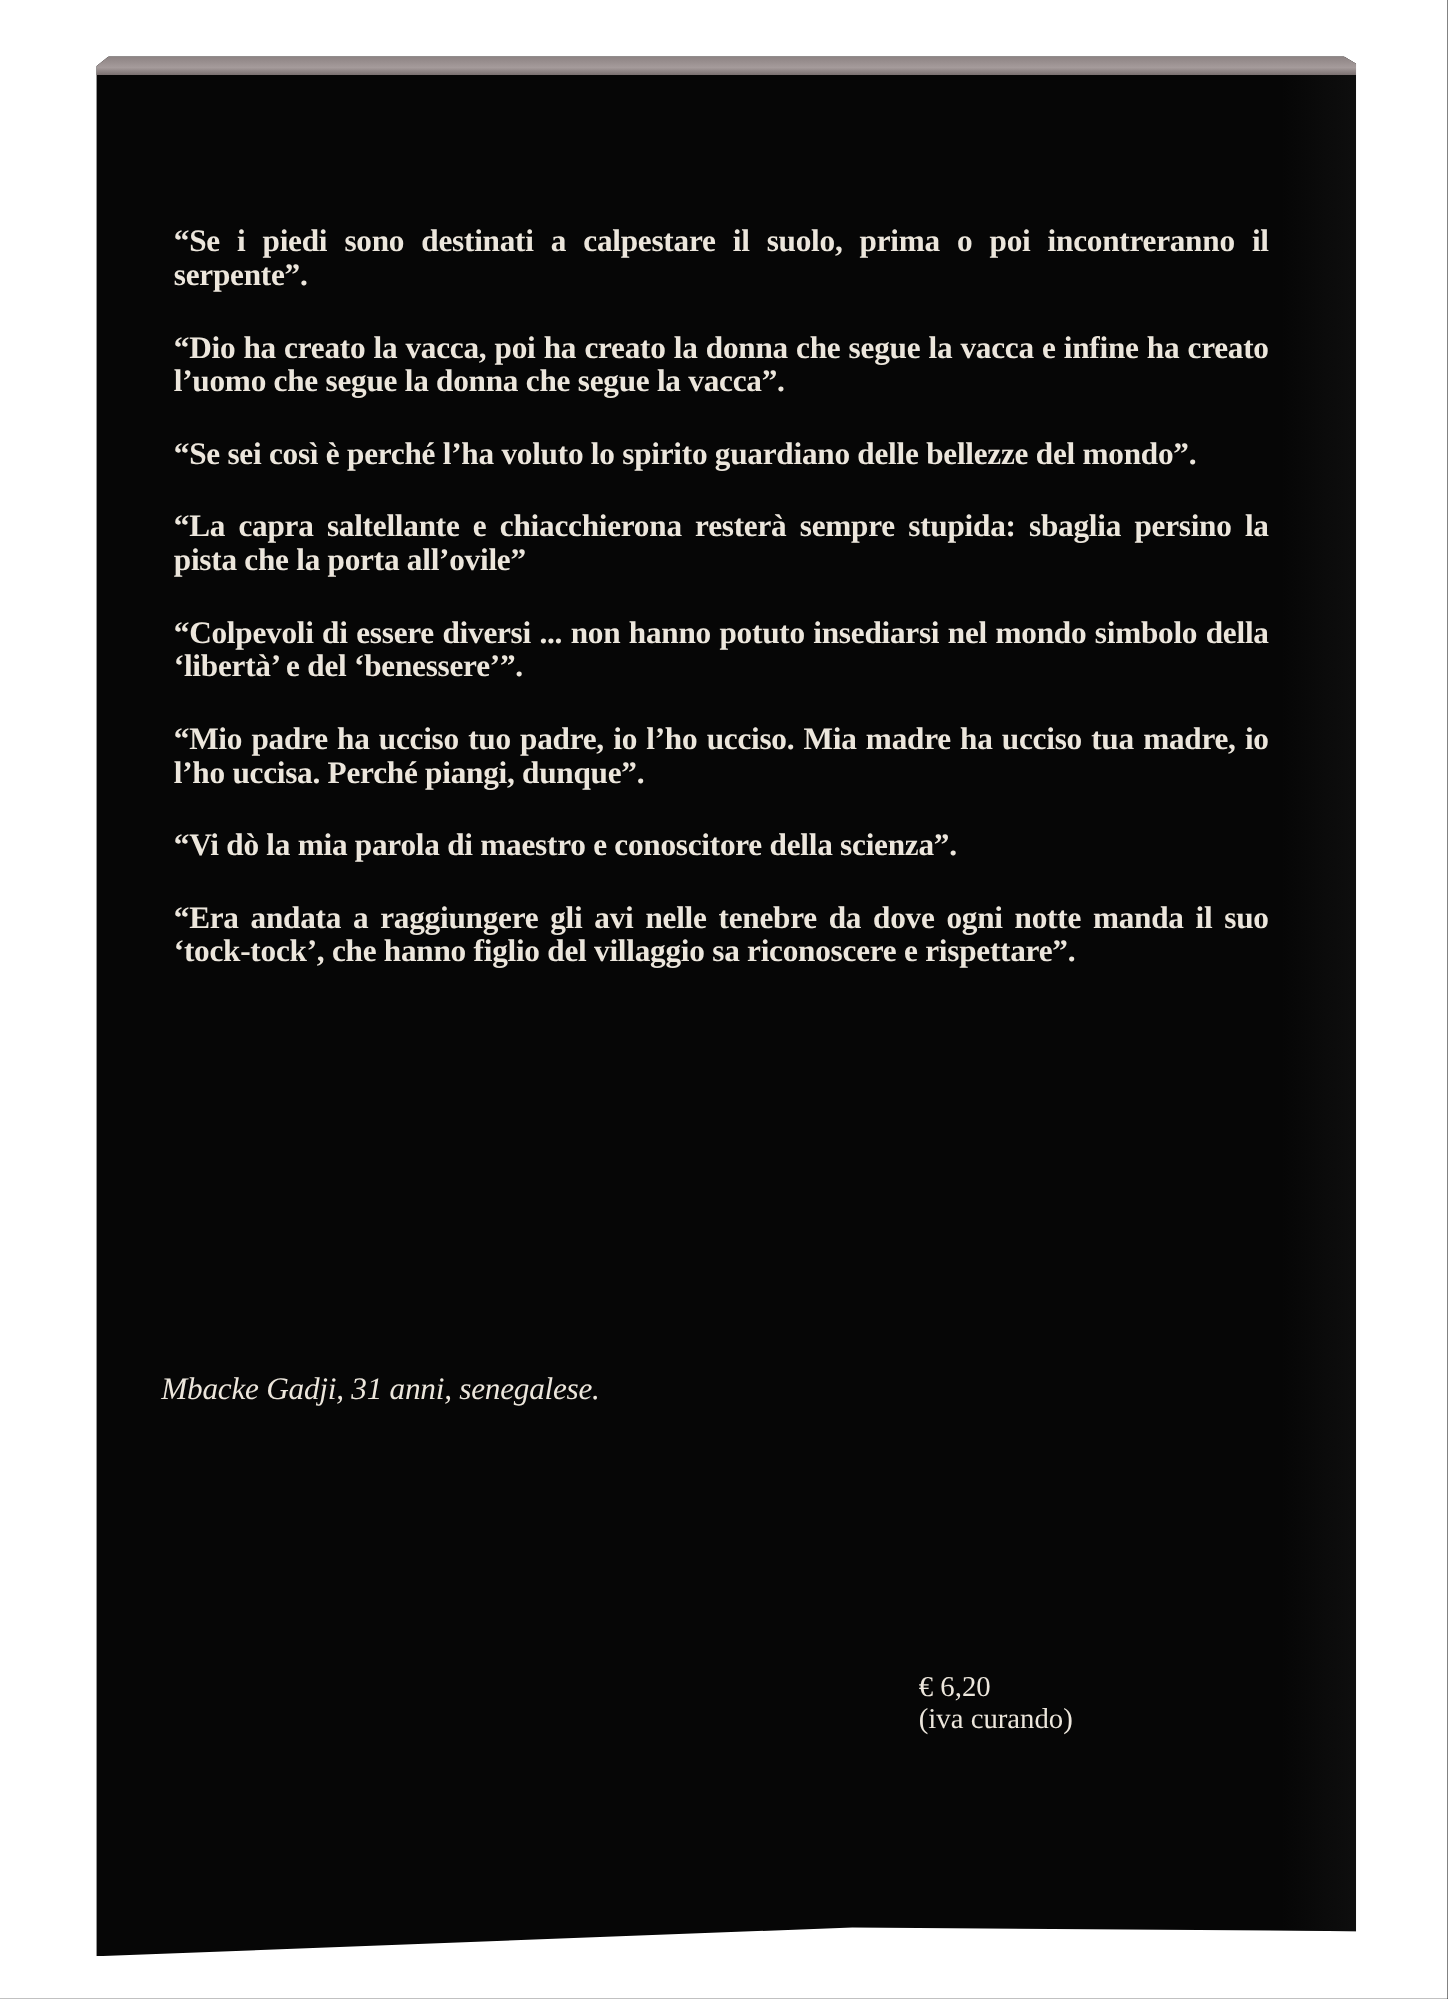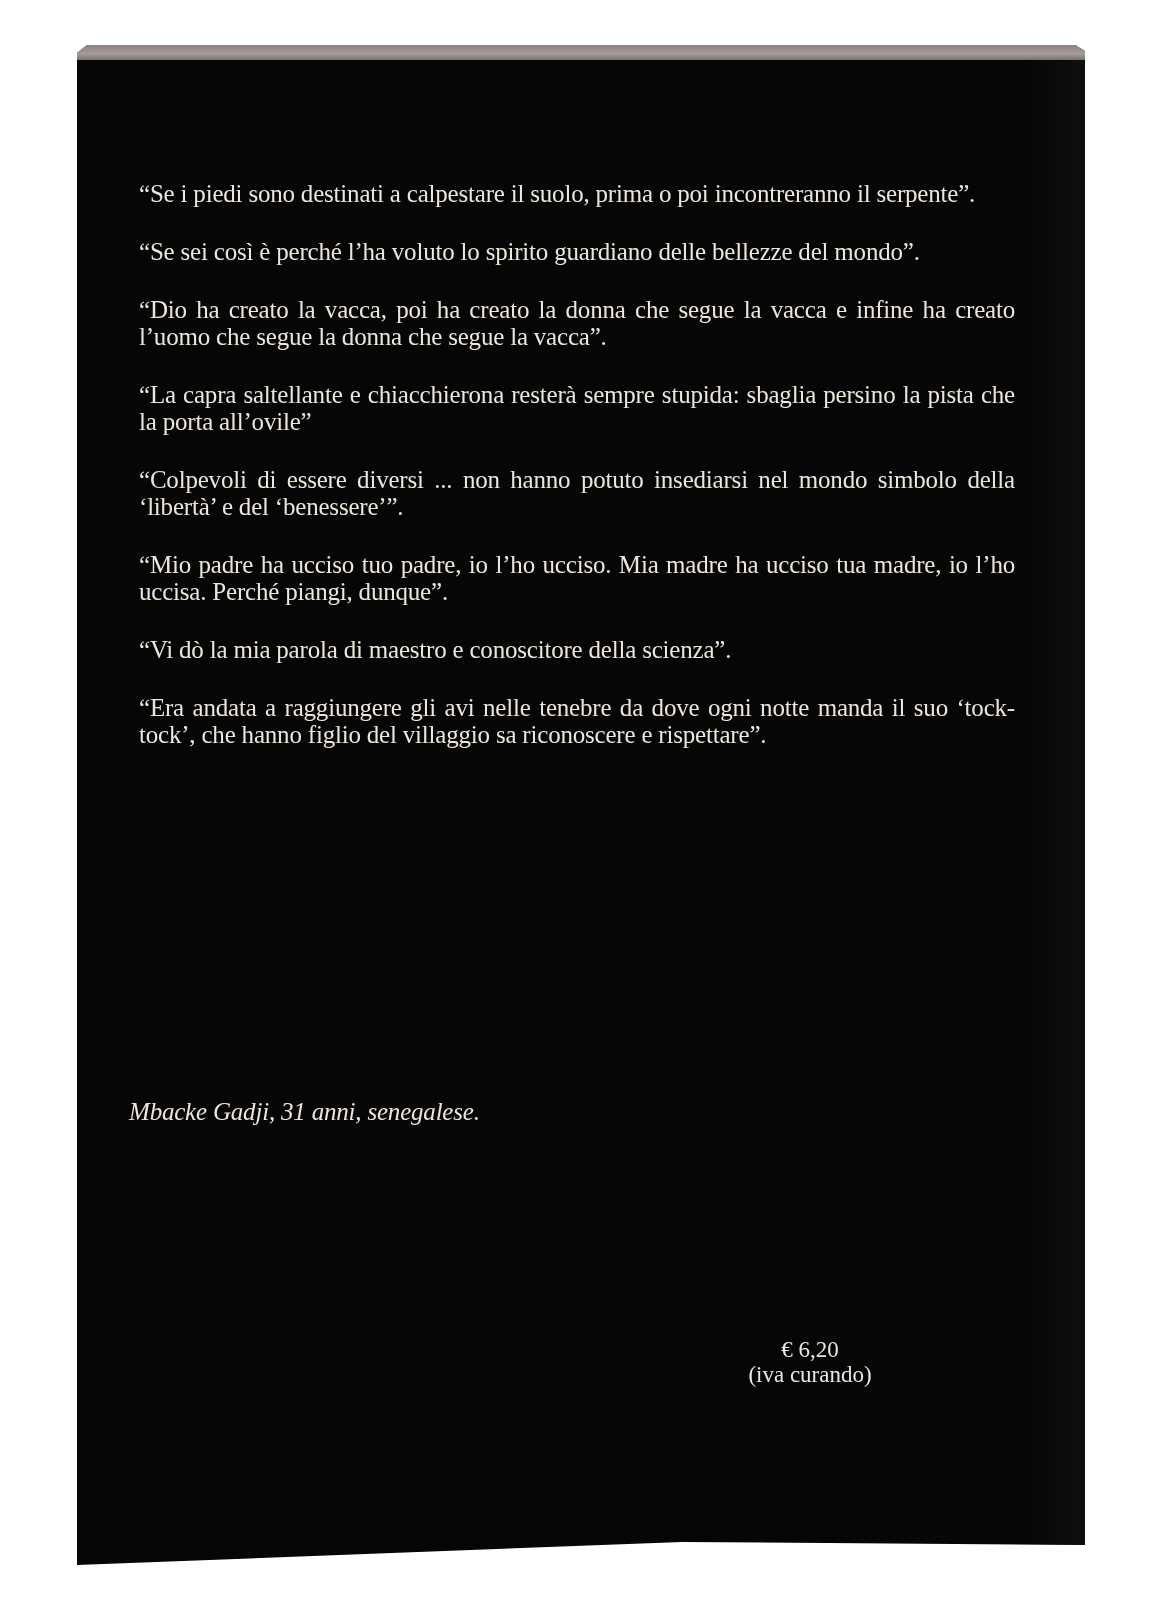"“Se i piedi sono destinati" .quote { font-weight: none -> bold }
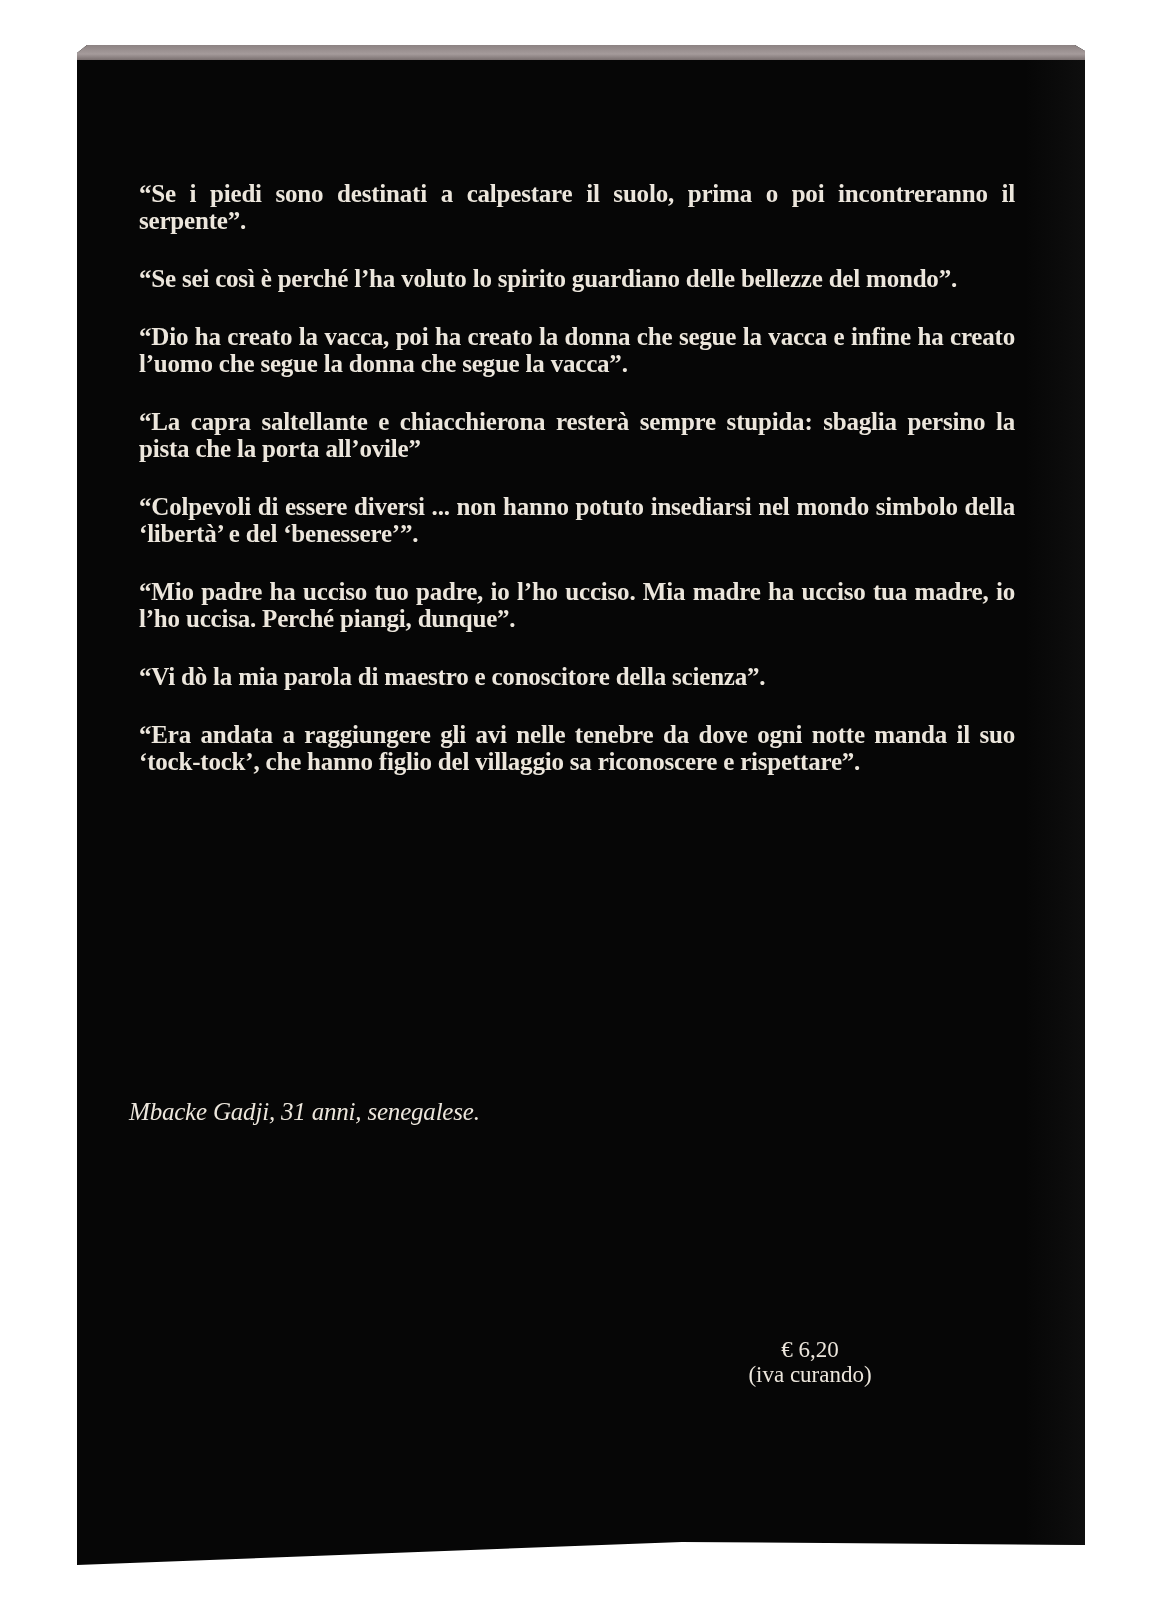"“Se sei così è perché" p.quote { order: before "“Dio ha creato la vacca," -> after "“Dio ha creato la vacca," }
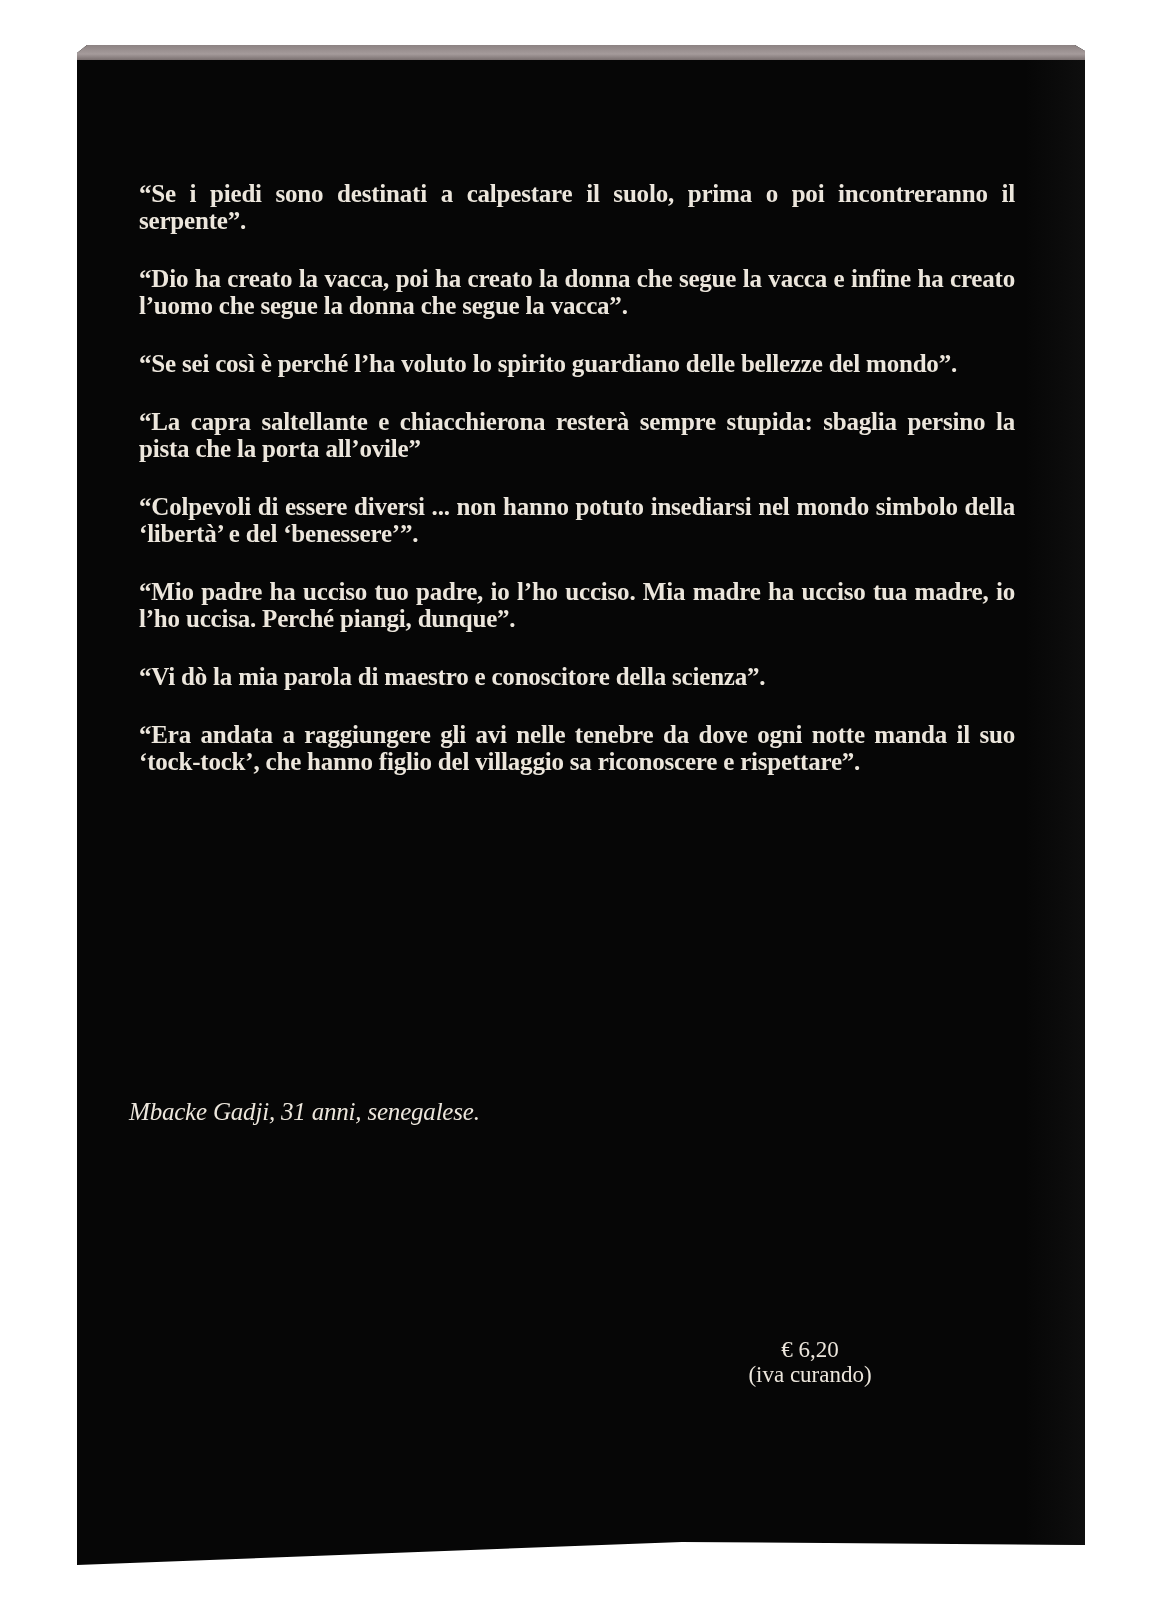"€ 6,20" .price { text-align: center -> left }
